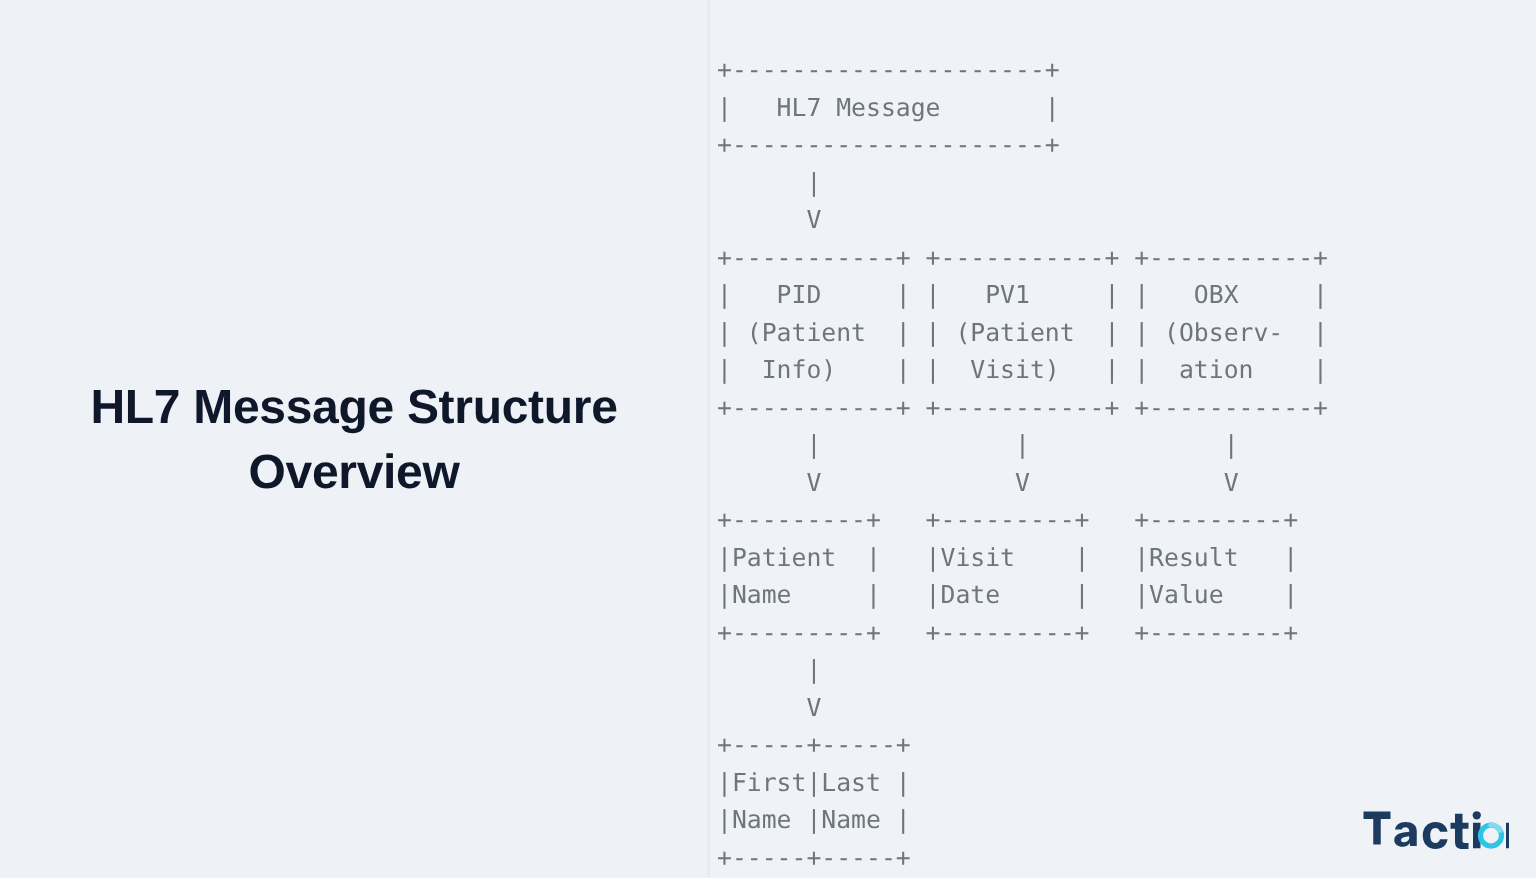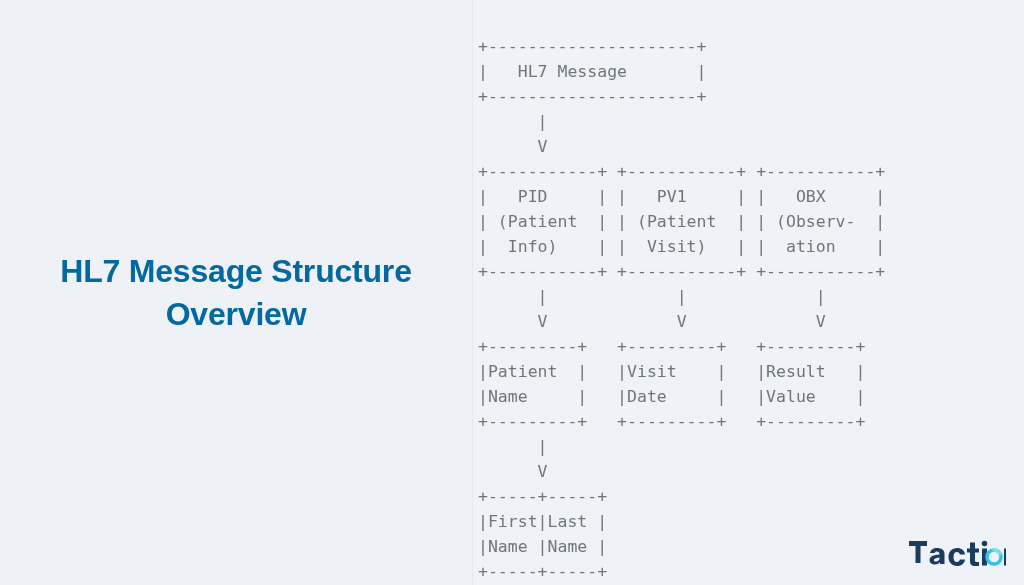"HL7 Message Structure" #page-title { color: #0369a1 -> #0f172a }
